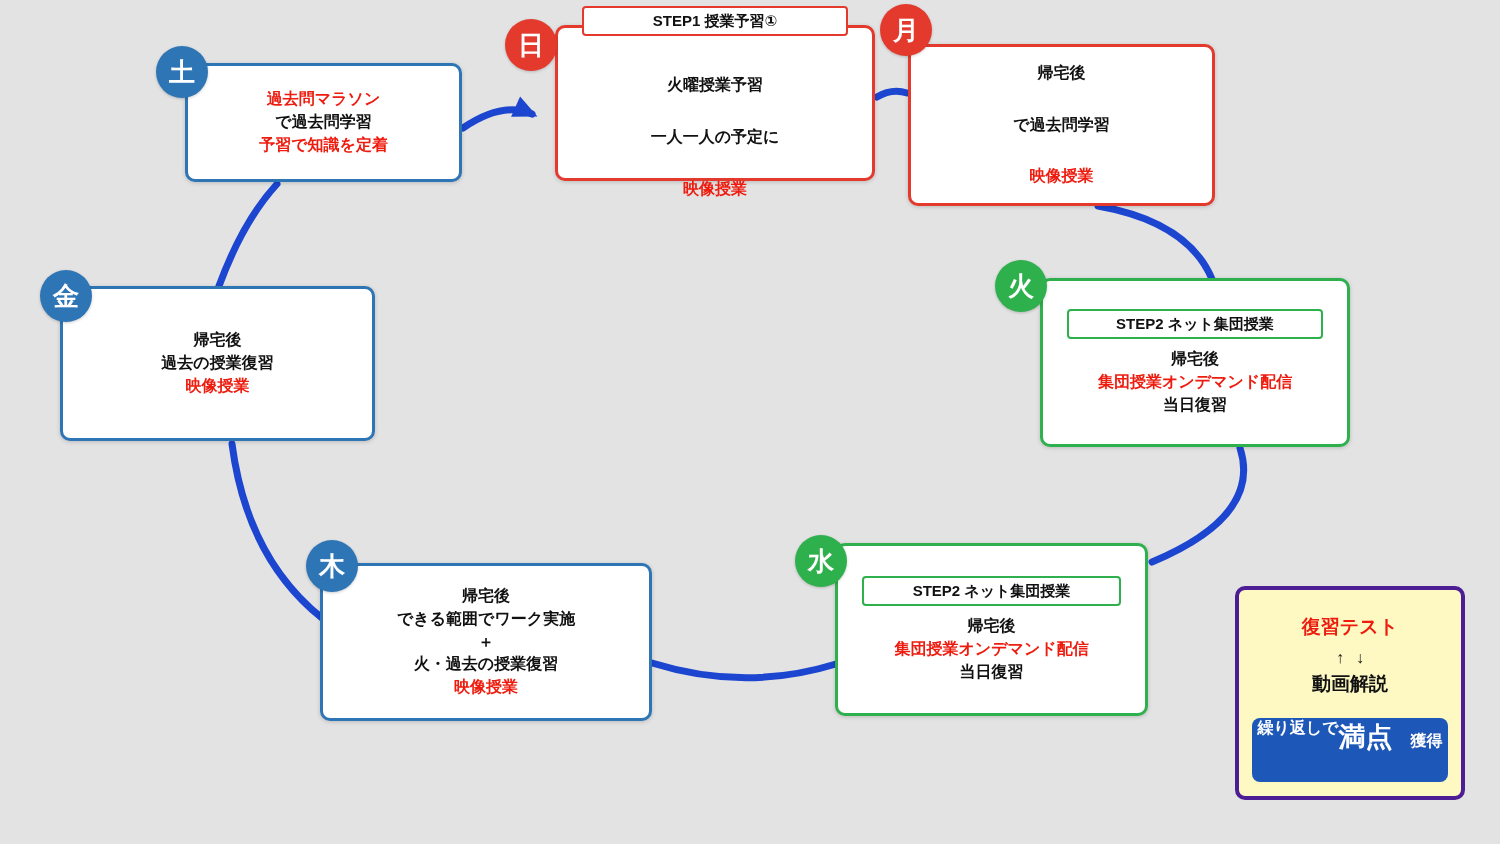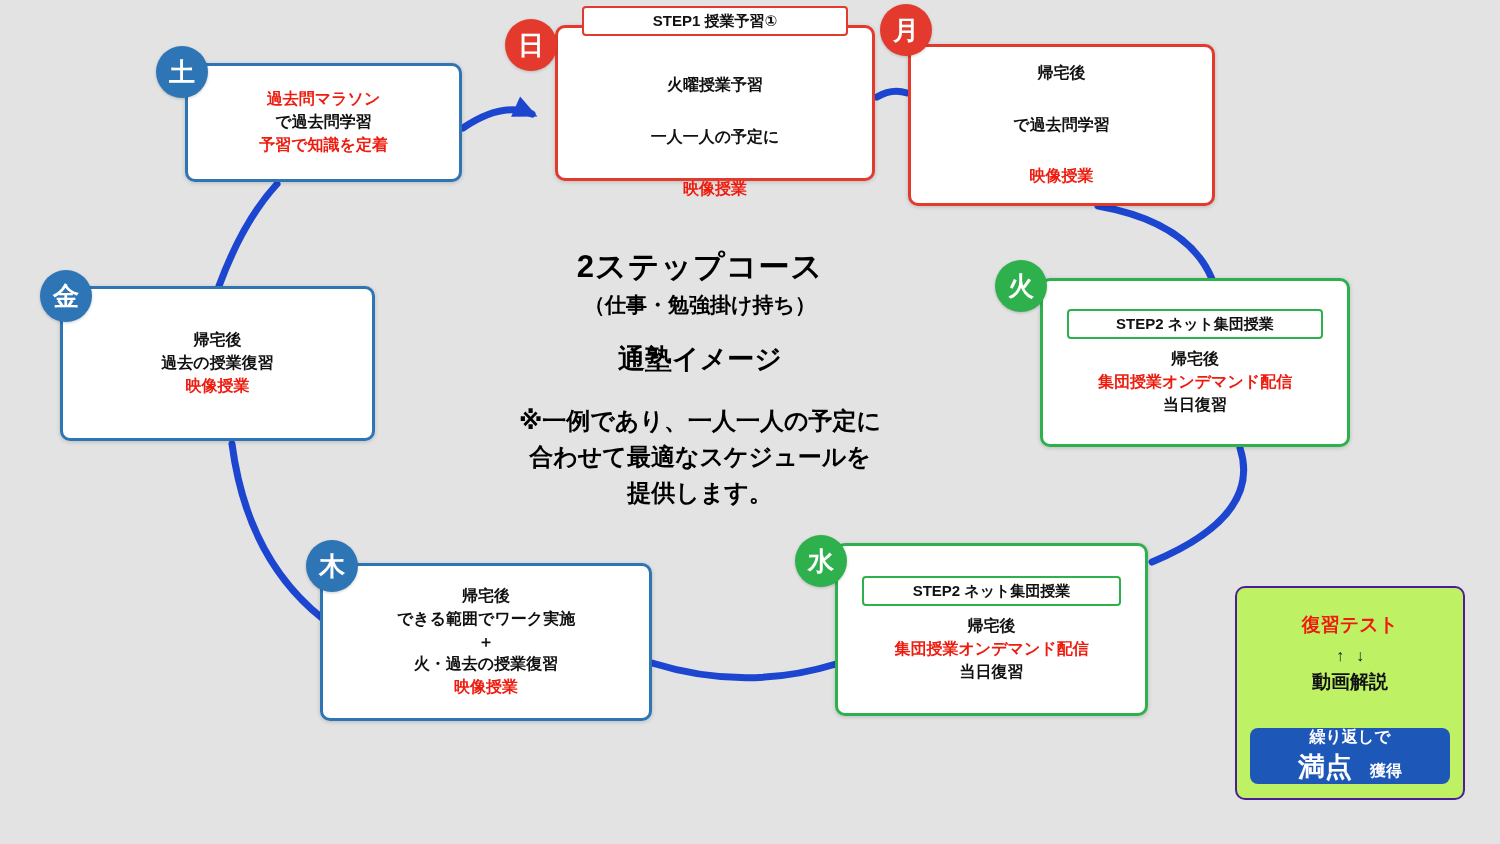"2ステップコース" div.center-block { html: <div> <div>2ステップコース</div> <div>（仕事・勉強掛け持ち）</div> <div>通塾イメージ</div> <div> <div>※一例であり、一人一人の予定に</div> <div>合わせて最適なスケジュールを</div> <div>提供します。</div> </div> </div> -> none }
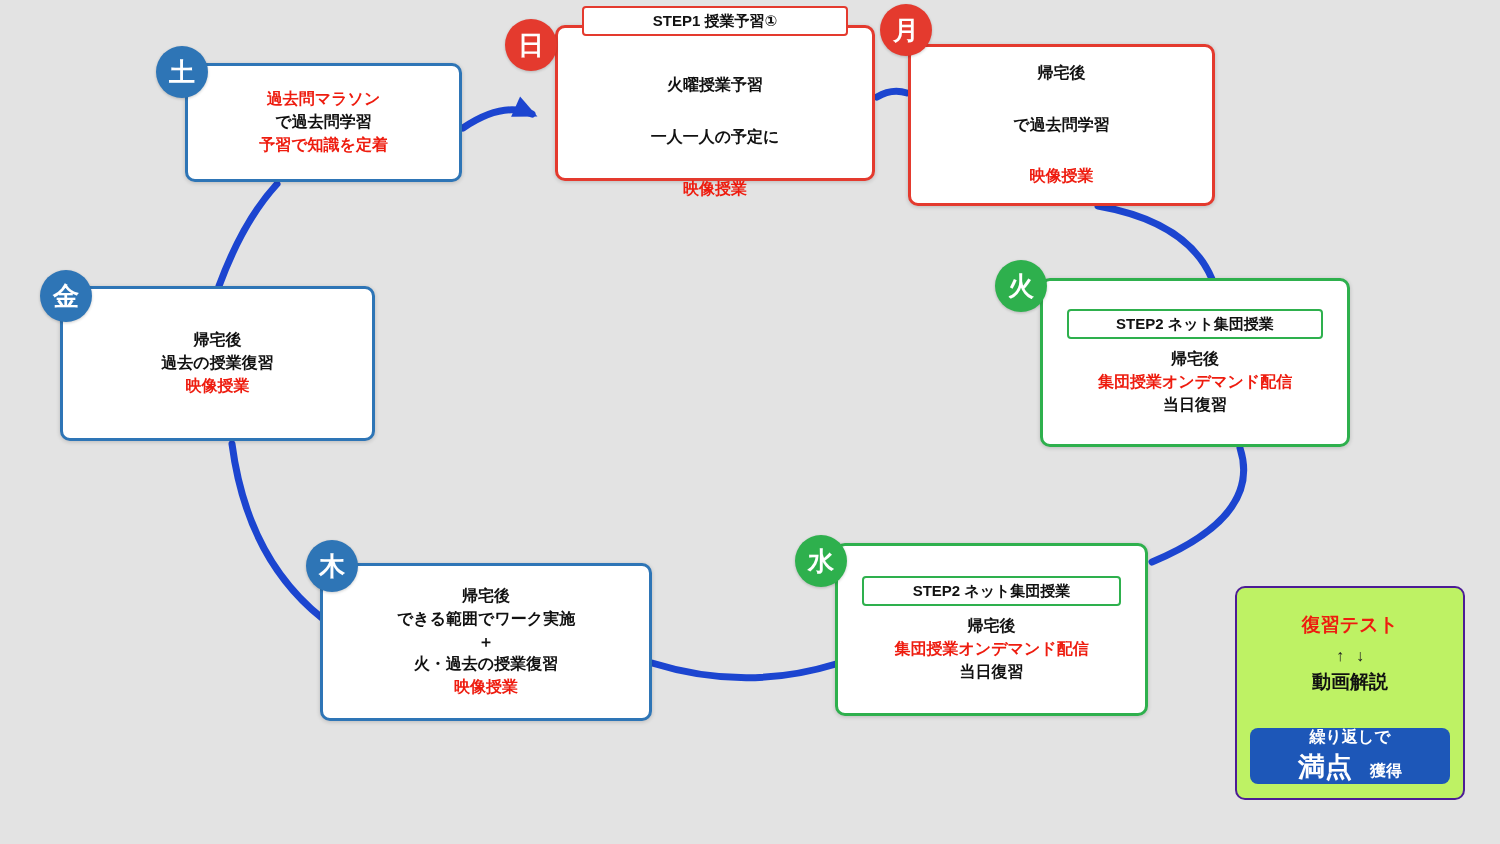"復習テスト" .review-panel { background: #bef264 -> #fef9c3; border: 2px solid #4c1d95 -> 4px solid #4c1d95 }
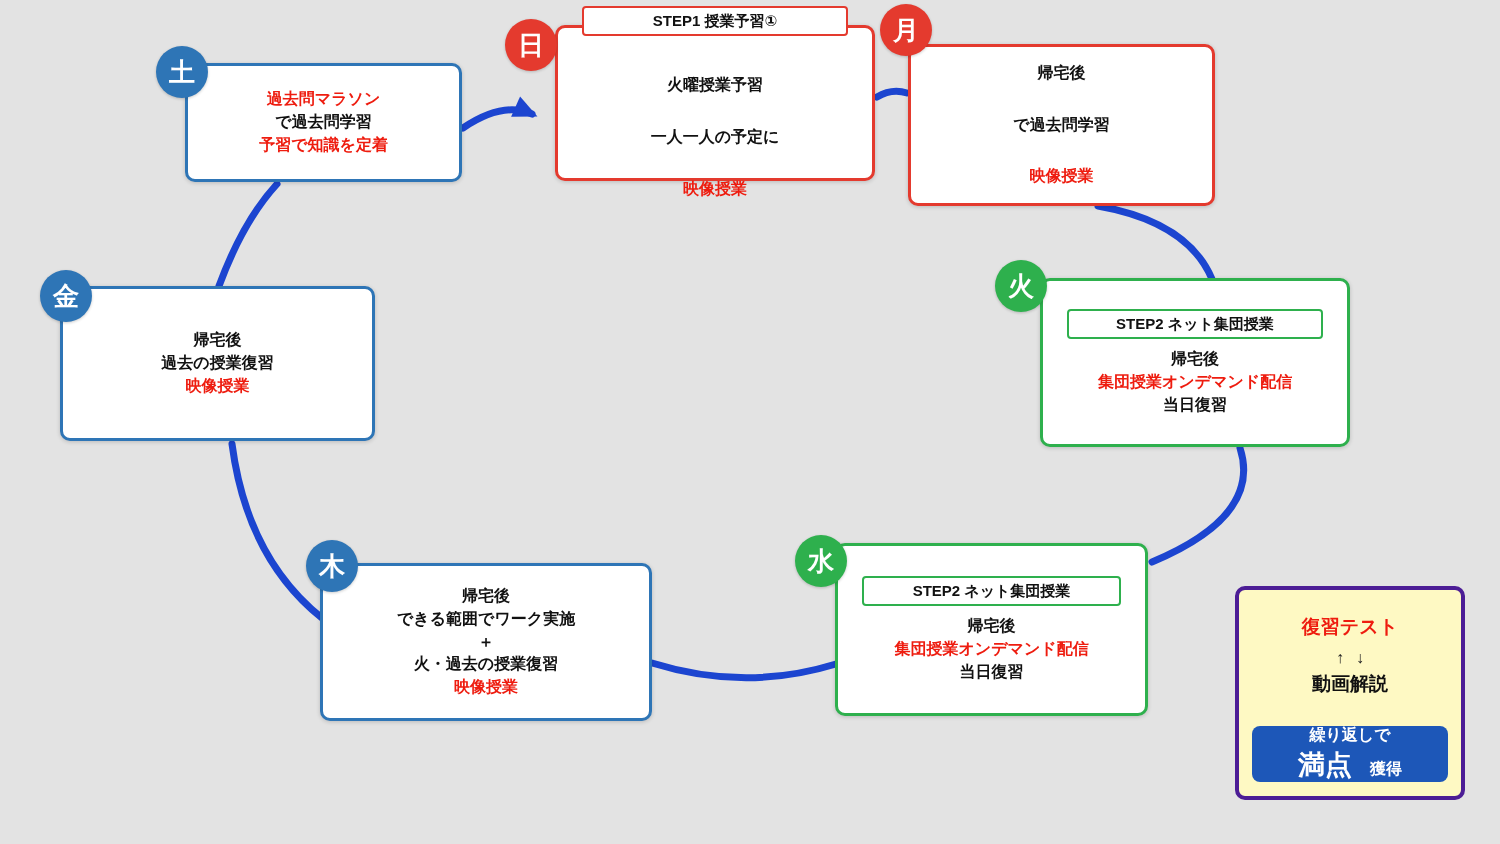"繰り返しで" .rv-cta { align-items: center -> none; flex-direction: column -> row; height: 56px -> 64px }
